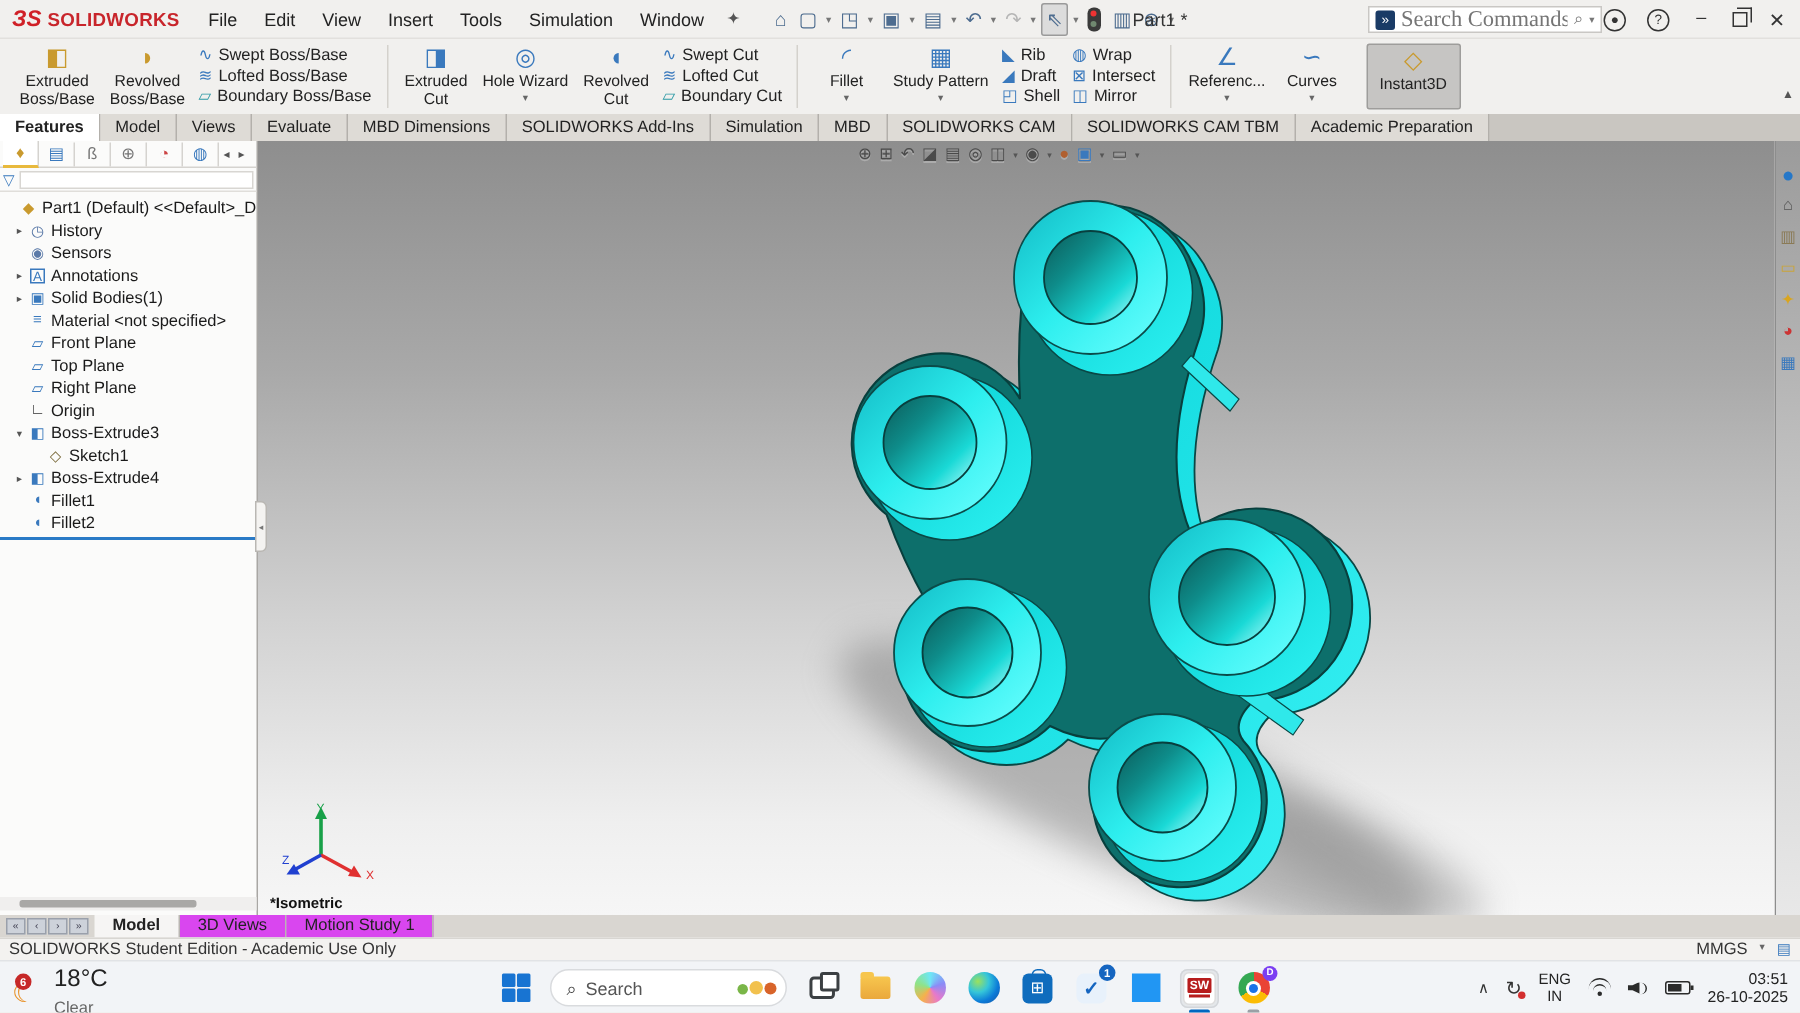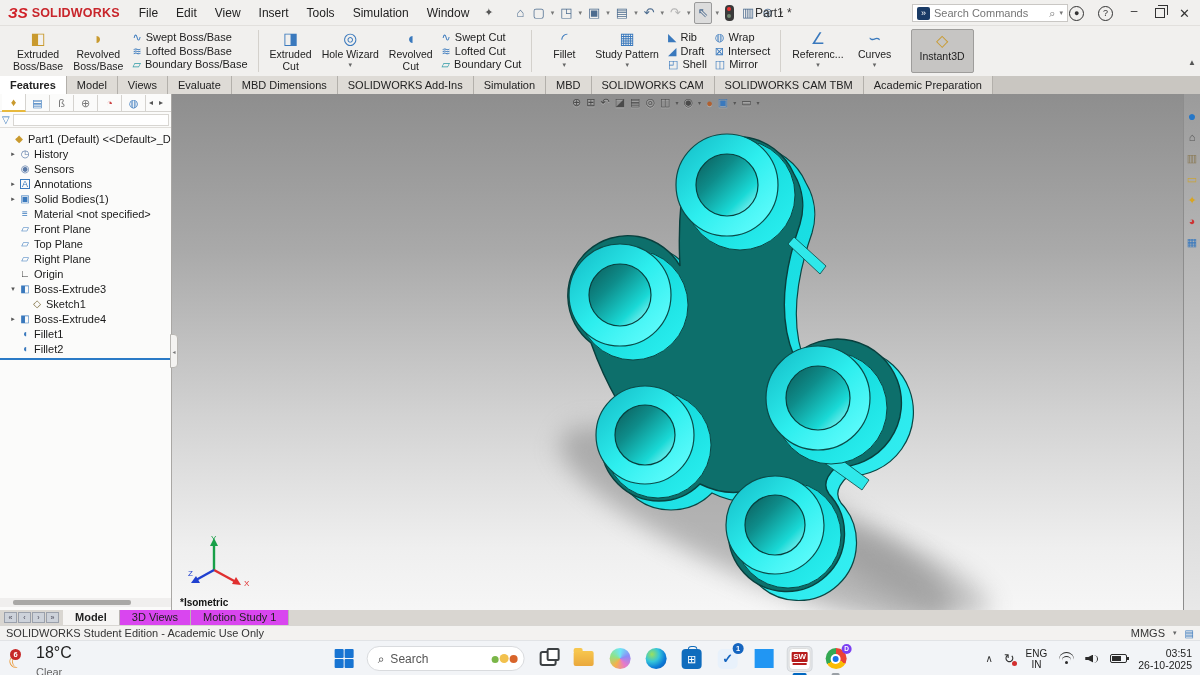"Search Commands" #search-box input { font-family: Liberation Sans, sans-serif -> Liberation Serif, serif; font-size: 11px -> 15px }
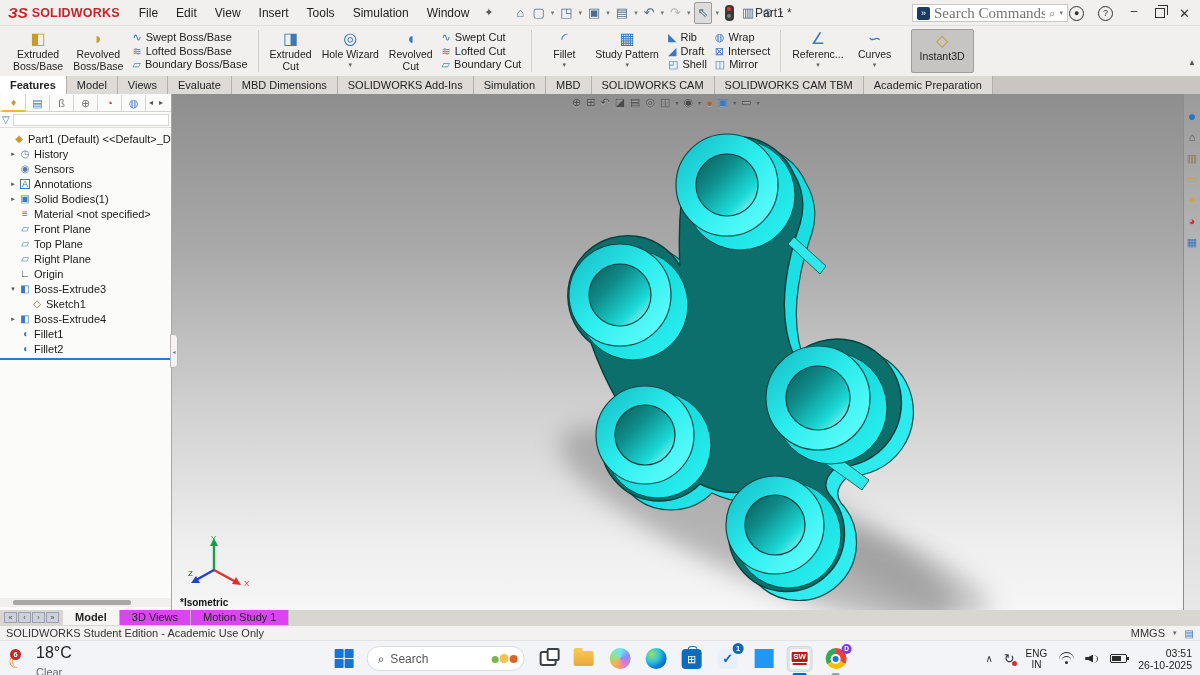"MMGS" #status-right { align-items: center -> flex-start }
